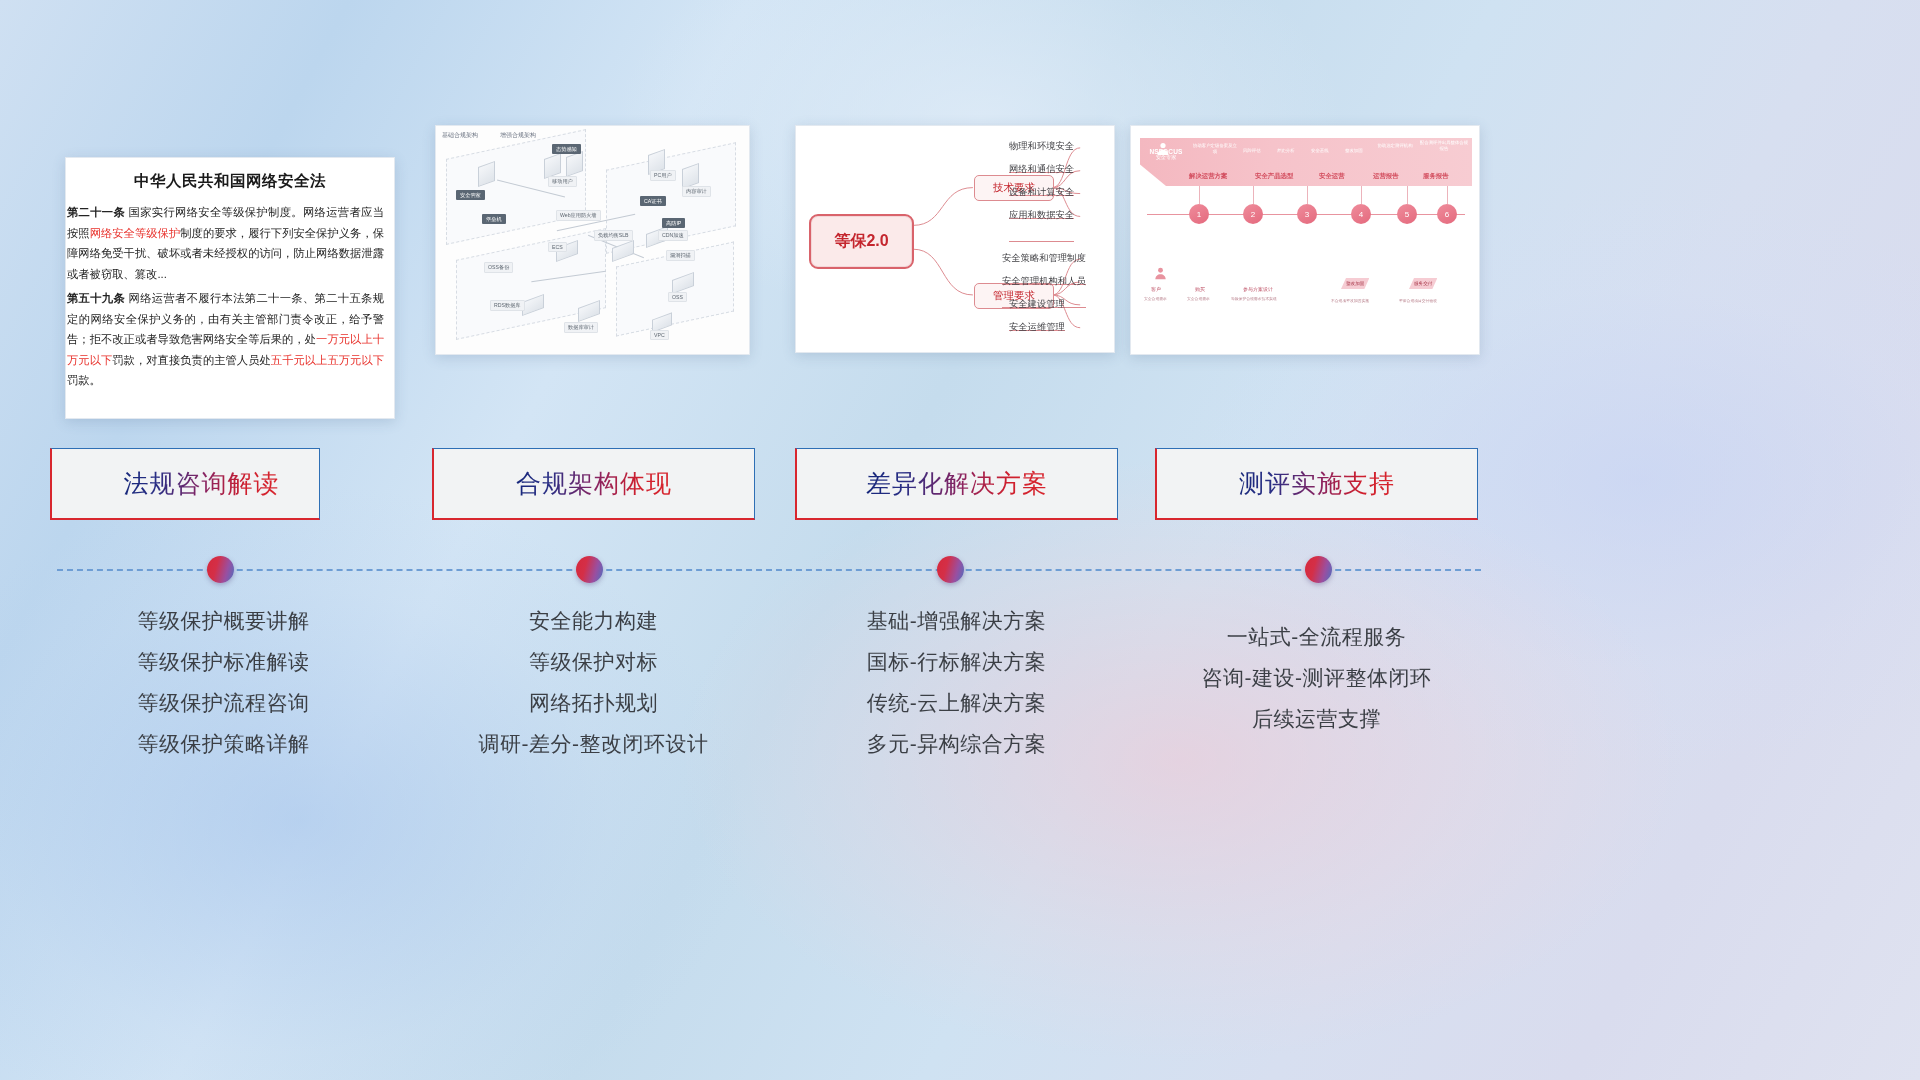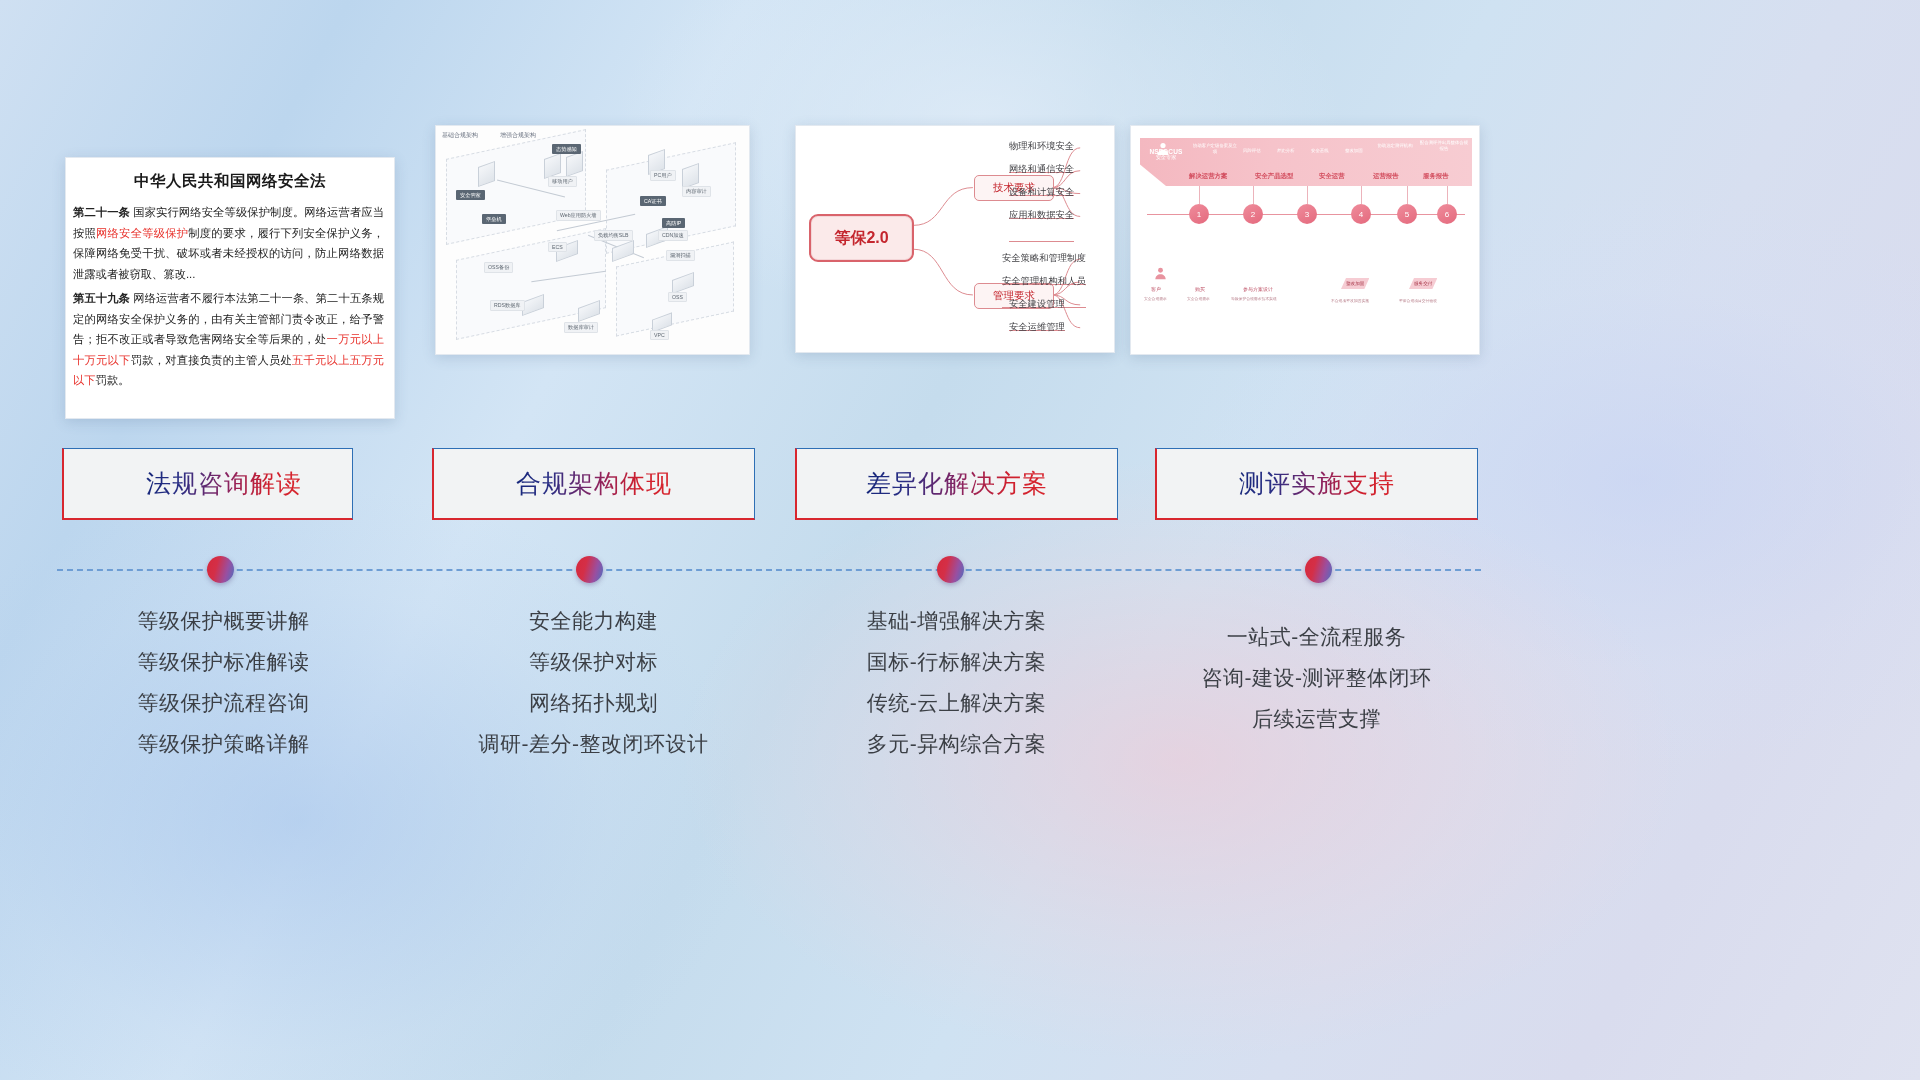"第二十一条" .law-body { padding: 0 10px 0 7px -> 0 10px 0 1px }
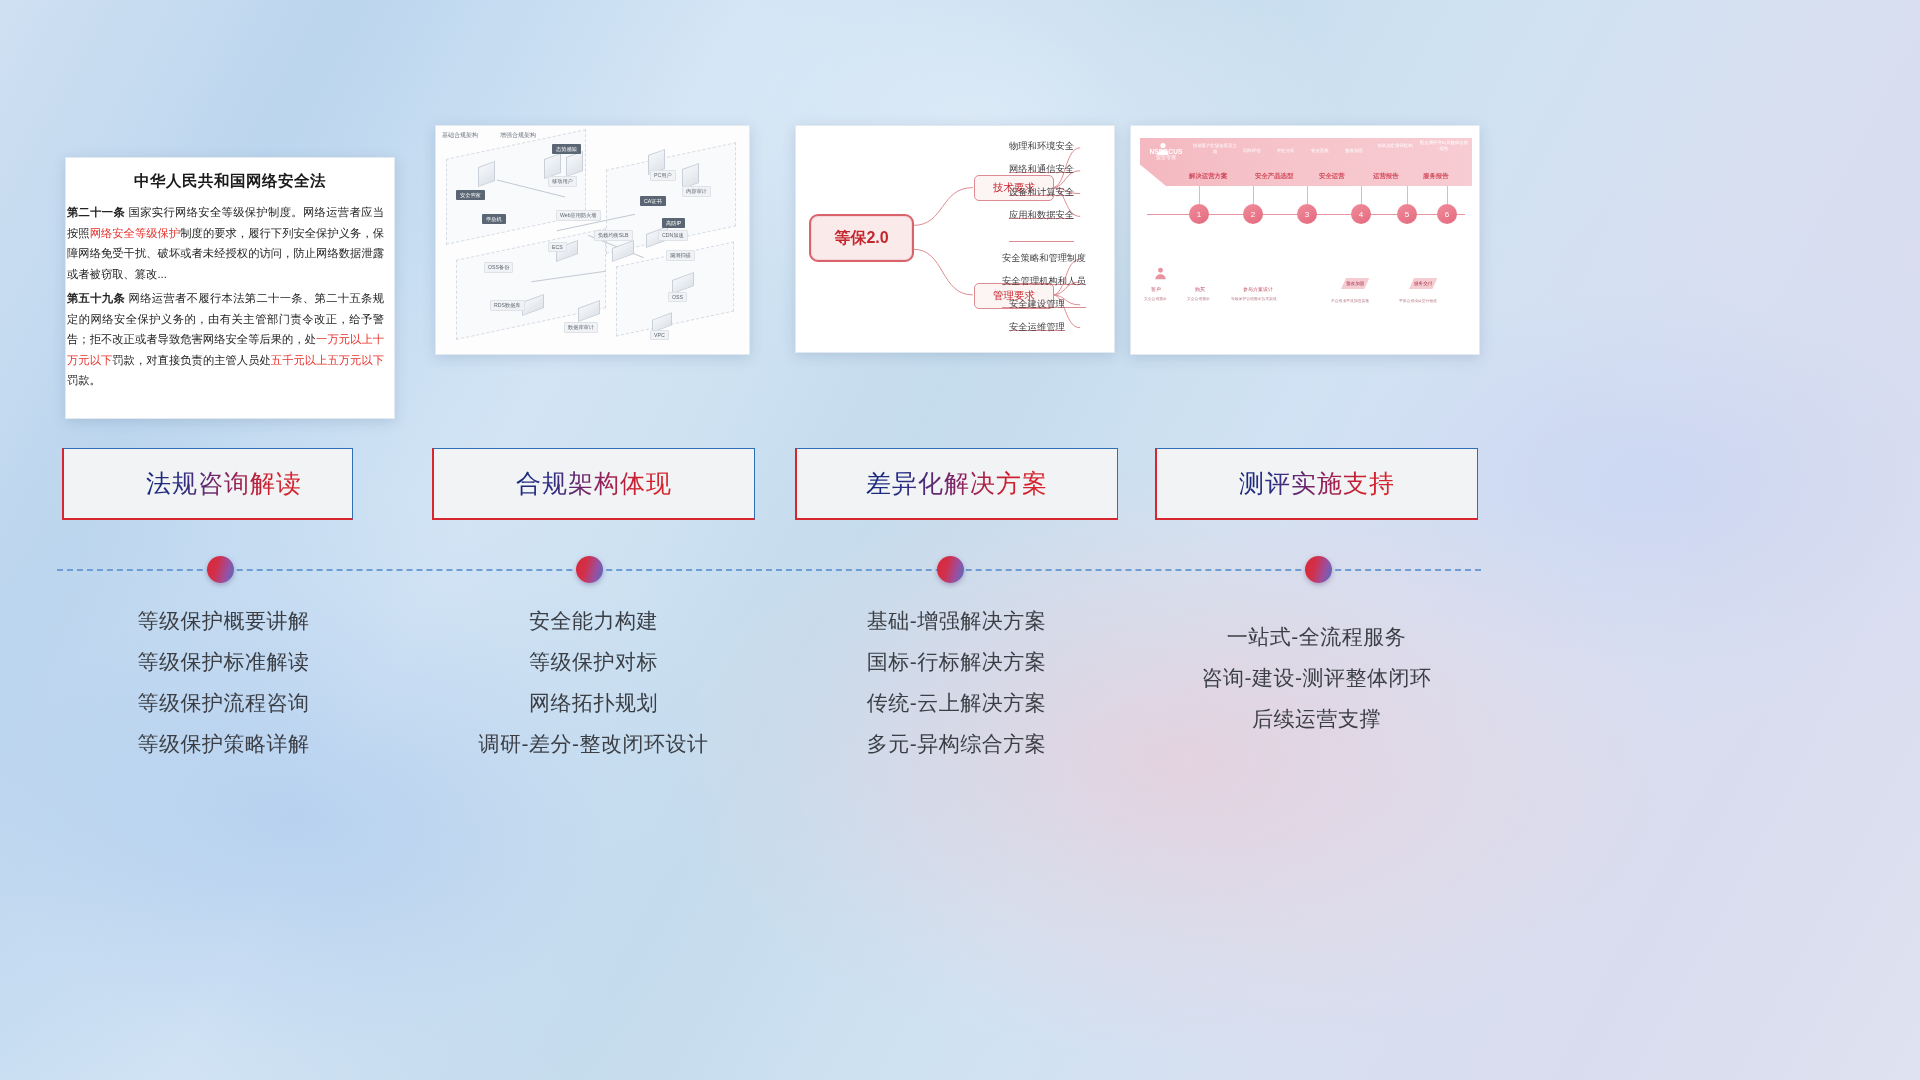"等保2.0" .mind-root { height: 48px -> 55px }
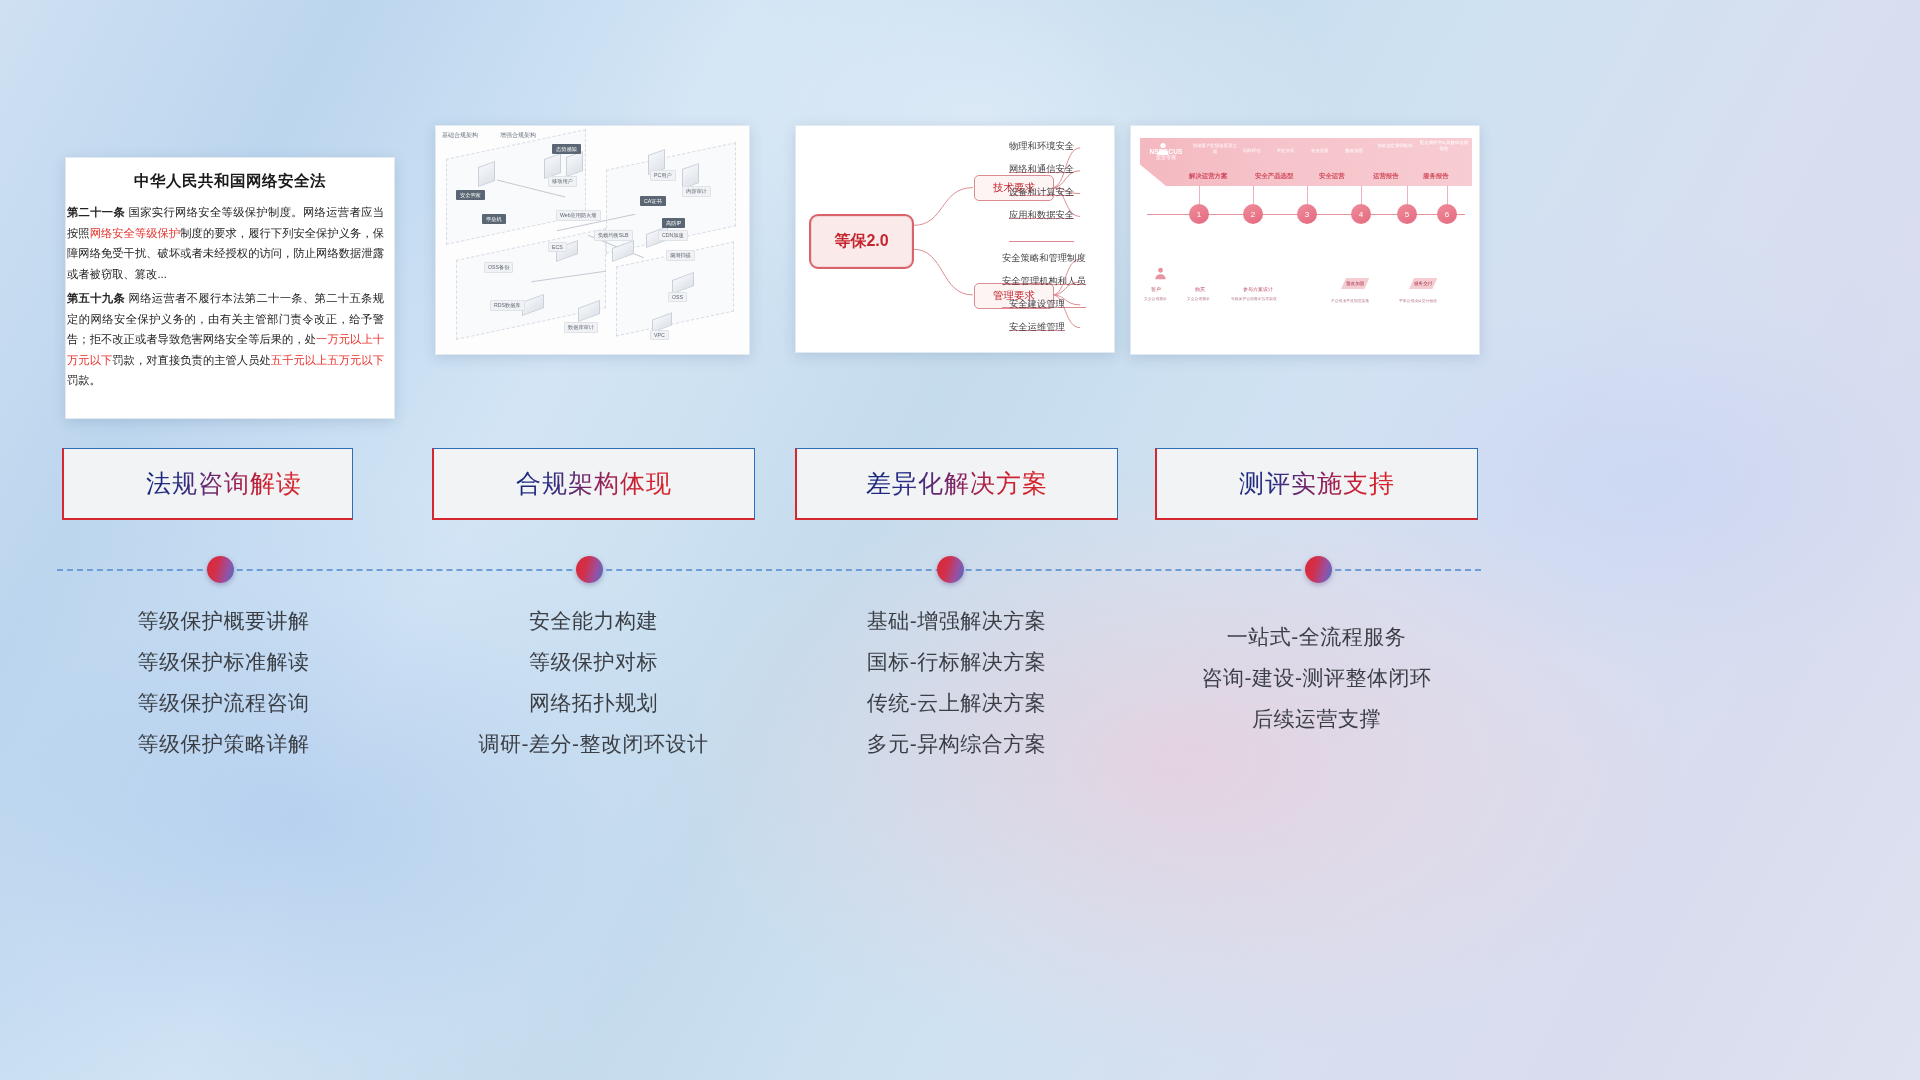"法规咨询解读" .hbox-1 { left: 62px -> 50px; width: 291px -> 270px }
